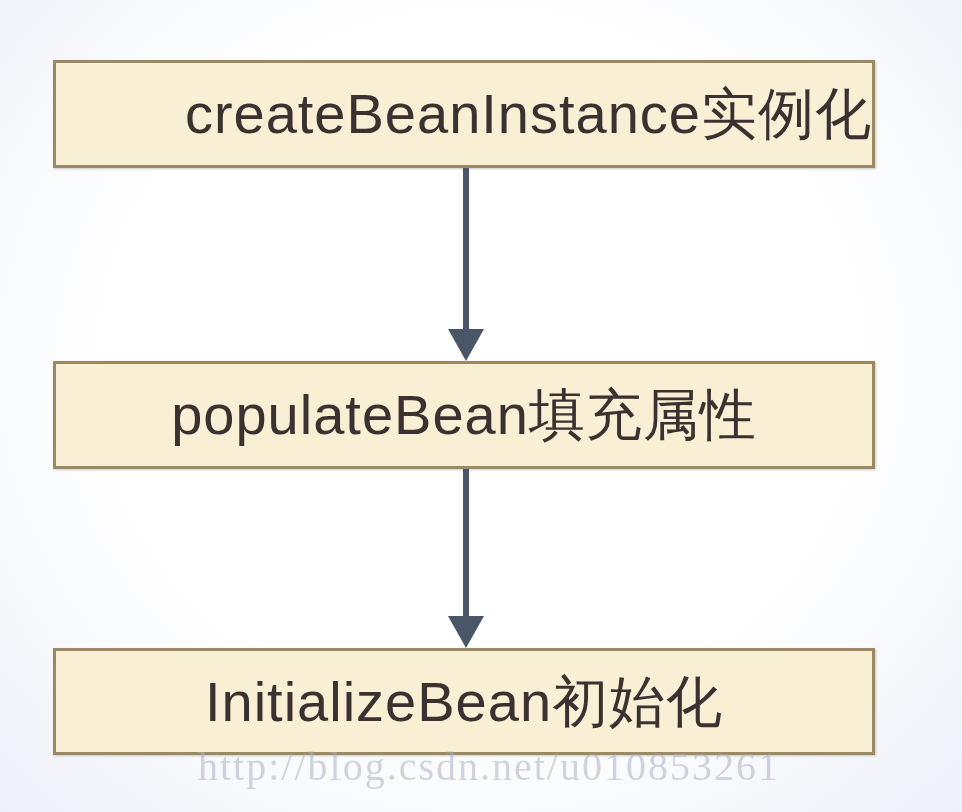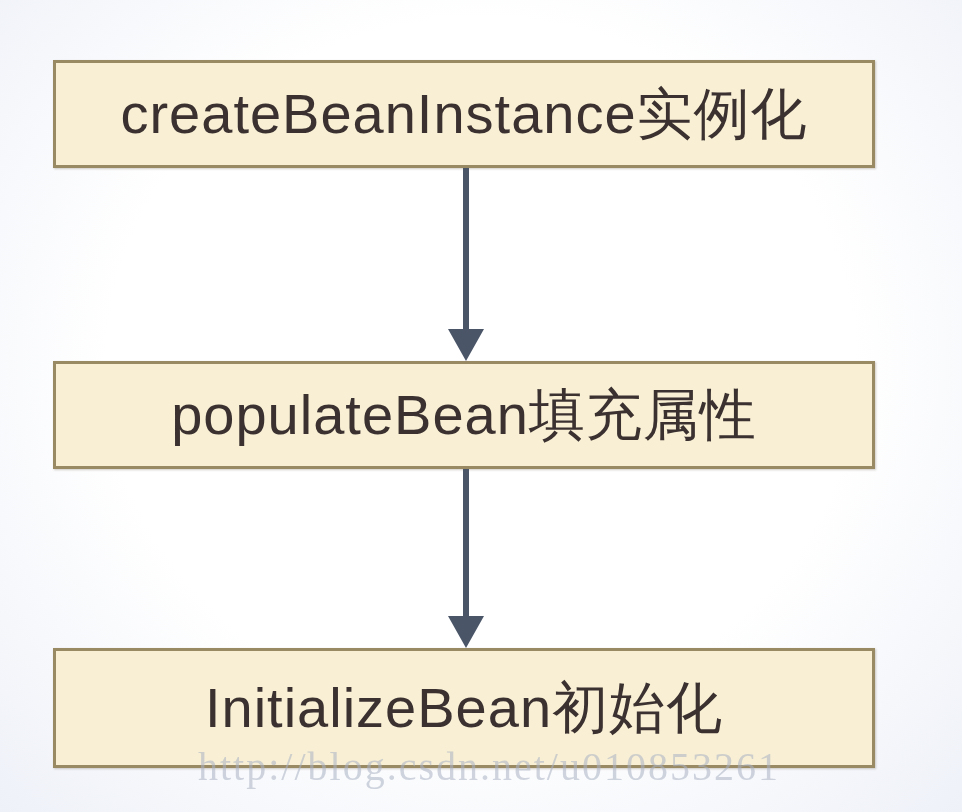"createBeanInstance实例化" .node-1 { justify-content: none -> flex-end }
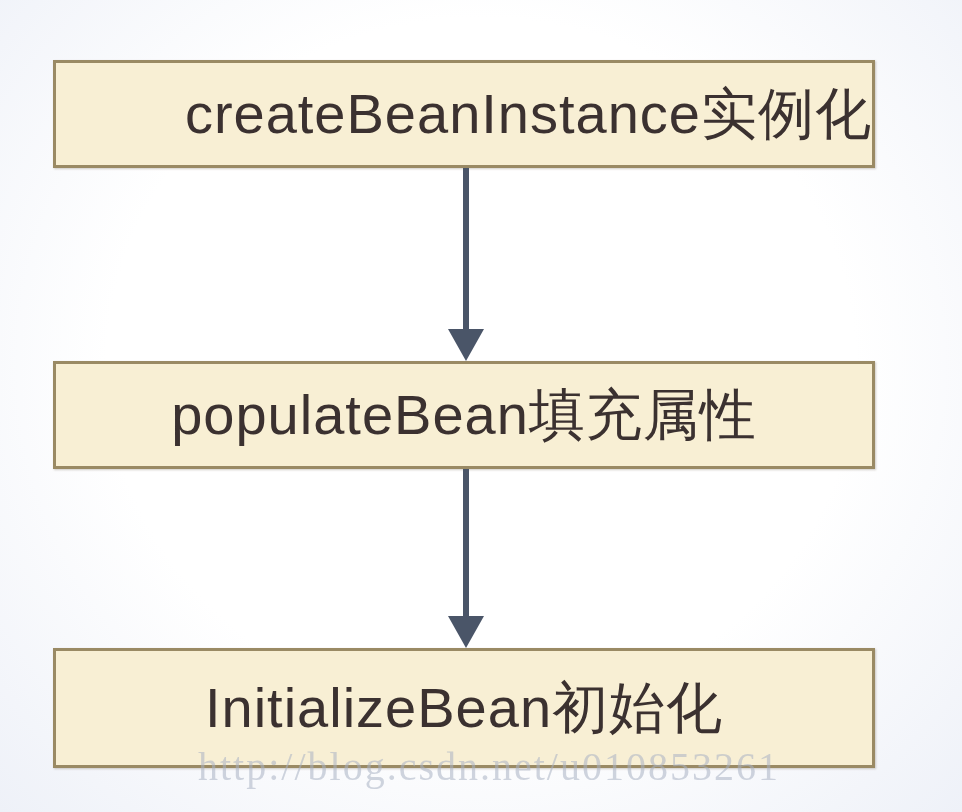"InitializeBean初始化" .node-3 { height: 120px -> 107px }
